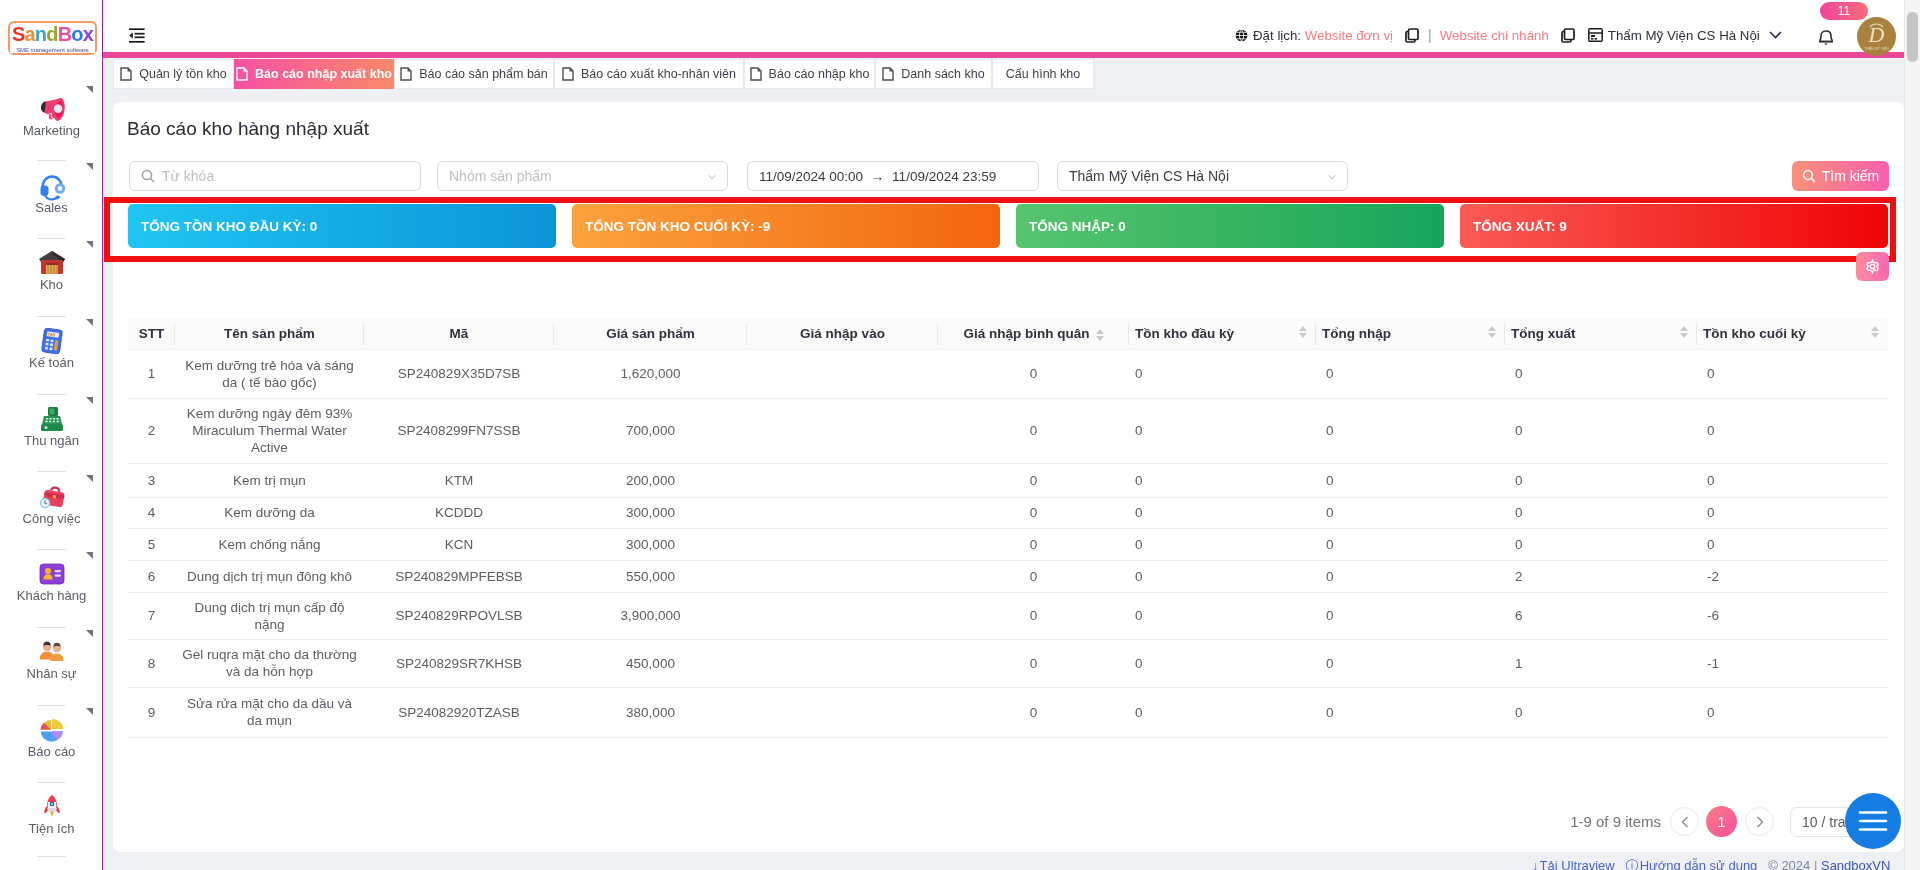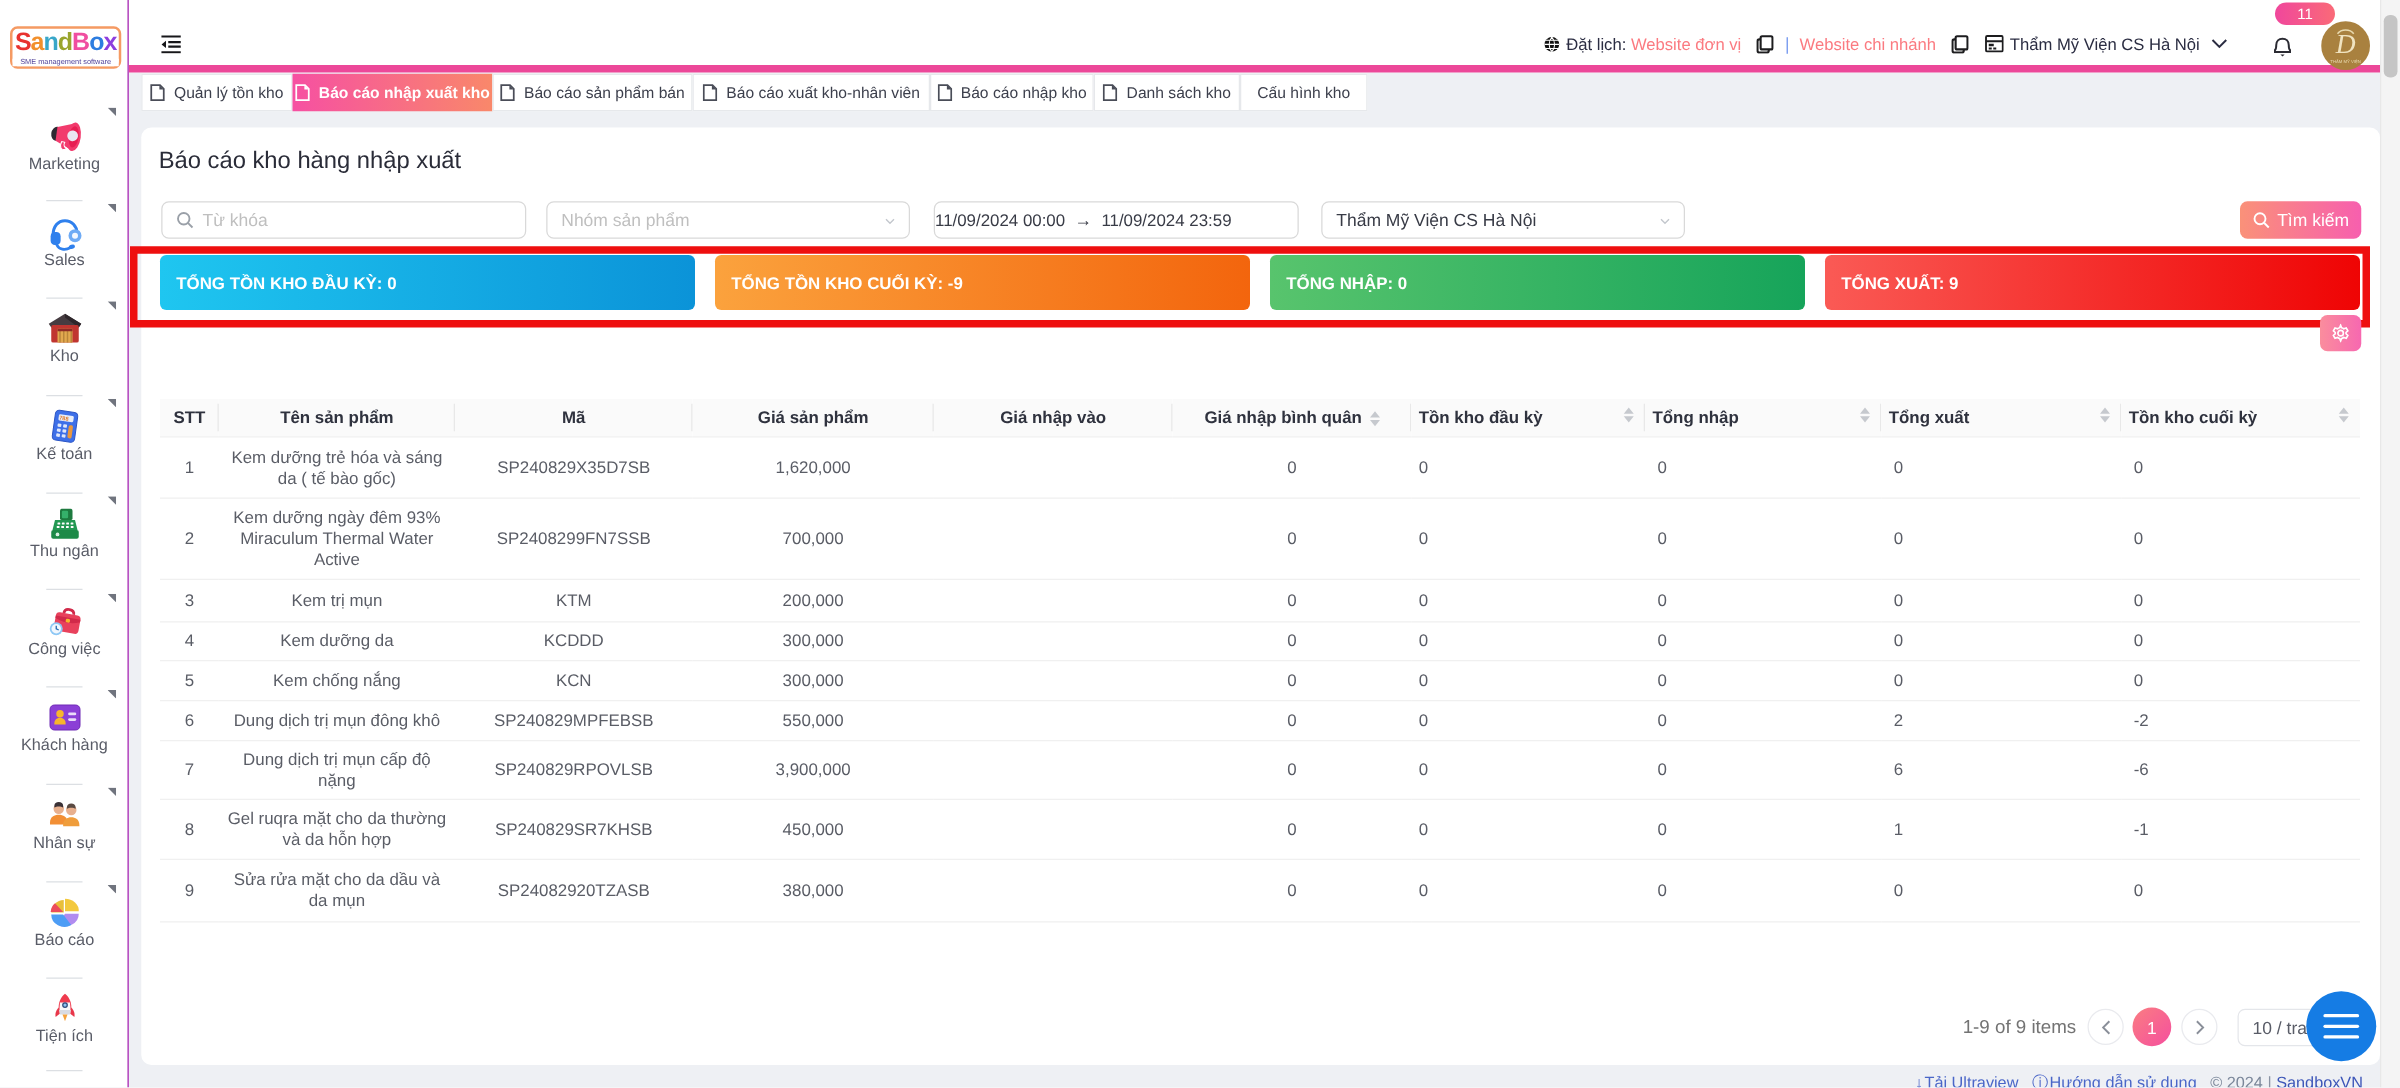"11/09/2024 00:00 11/09/2024 23:59" div.fin { padding-left: none -> 11px }
